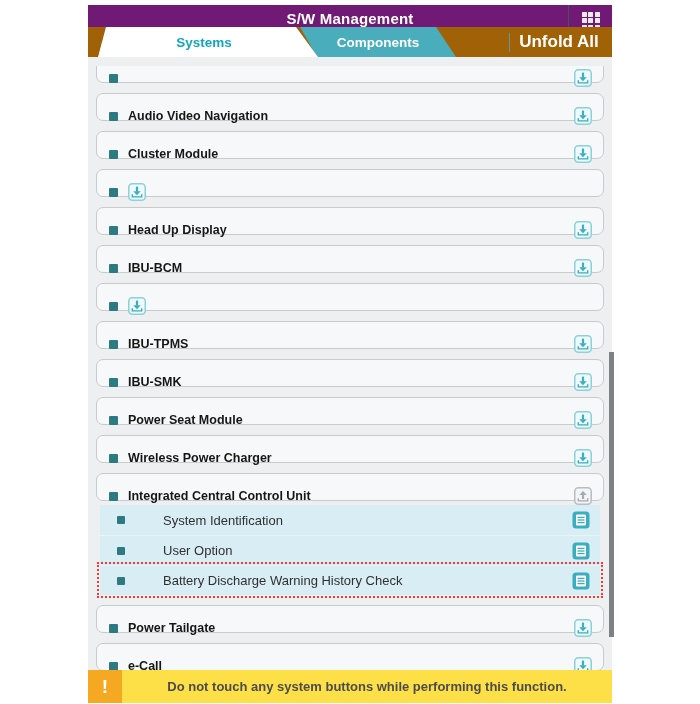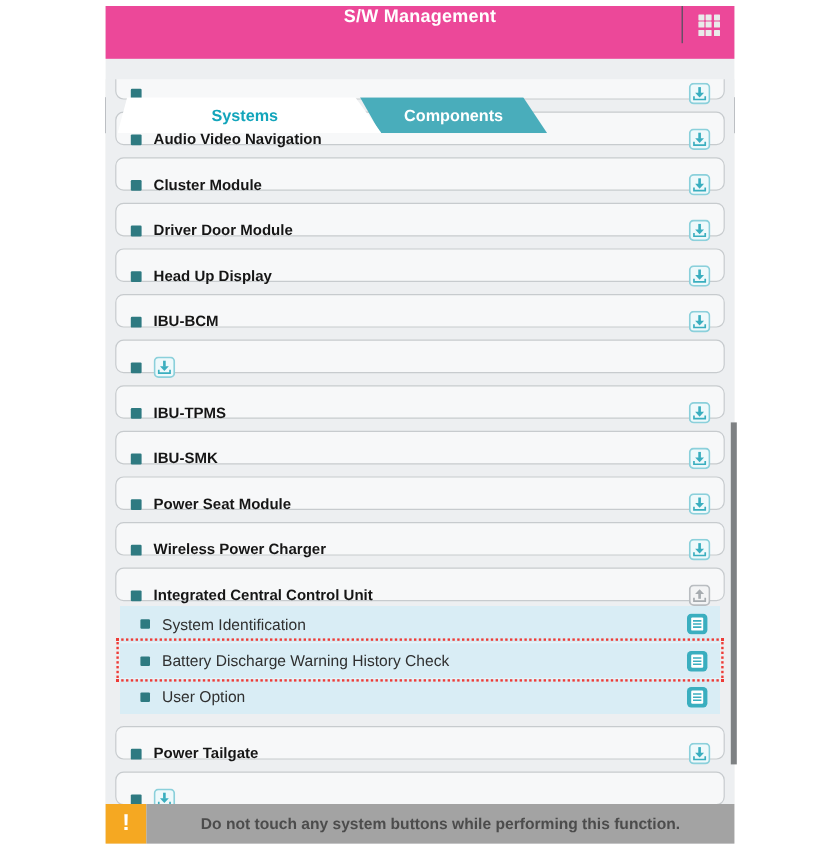"S/W Management" .titlebar { align-items: flex-start -> flex-end; background: #ec4899 -> #701a75; height: 44px -> 22px }
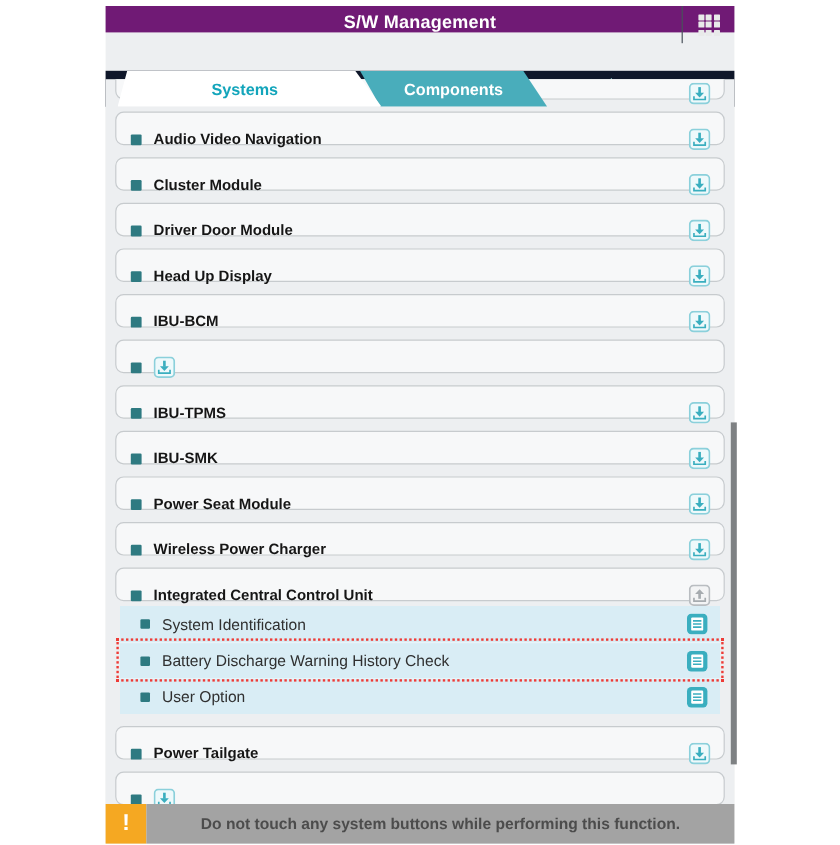"Systems" .tabbar { background: #0f172a -> #a16207; margin-top: 32px -> none }
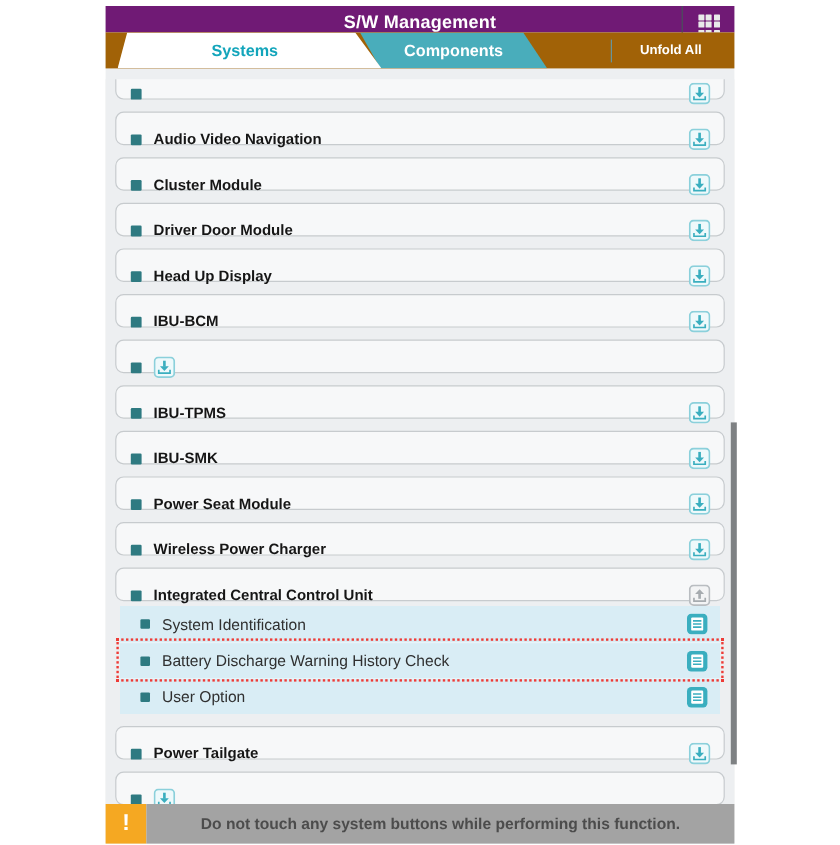"Unfold All" .unfold-all { font-size: 11px -> 17px }
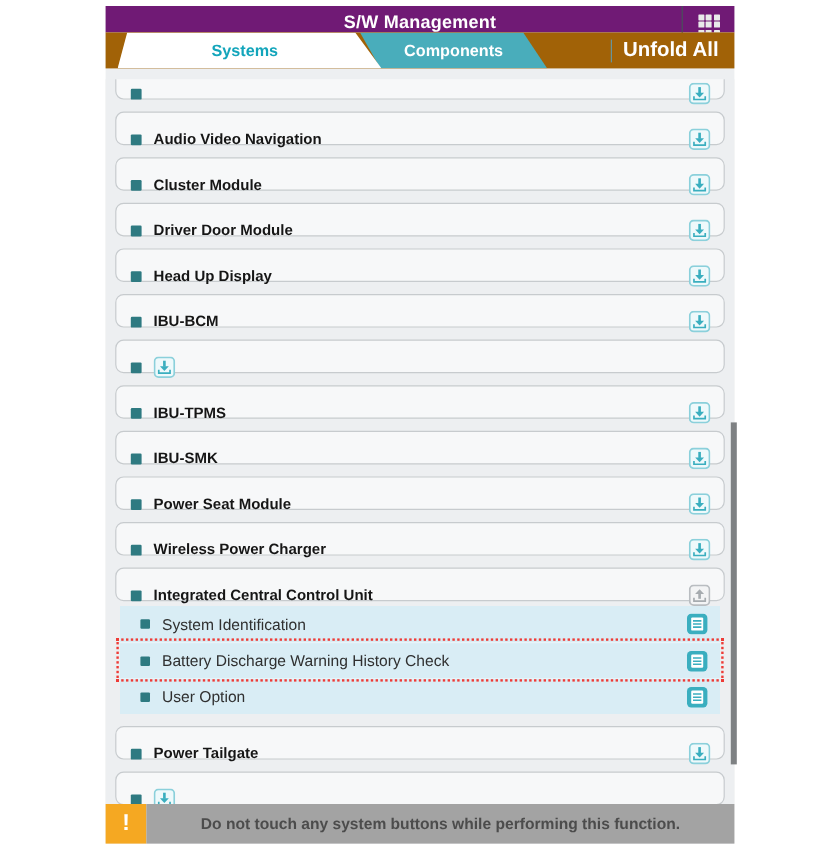"Driver Door Module" span.lbl { html: <span>Driver Door Module</span> -> none }
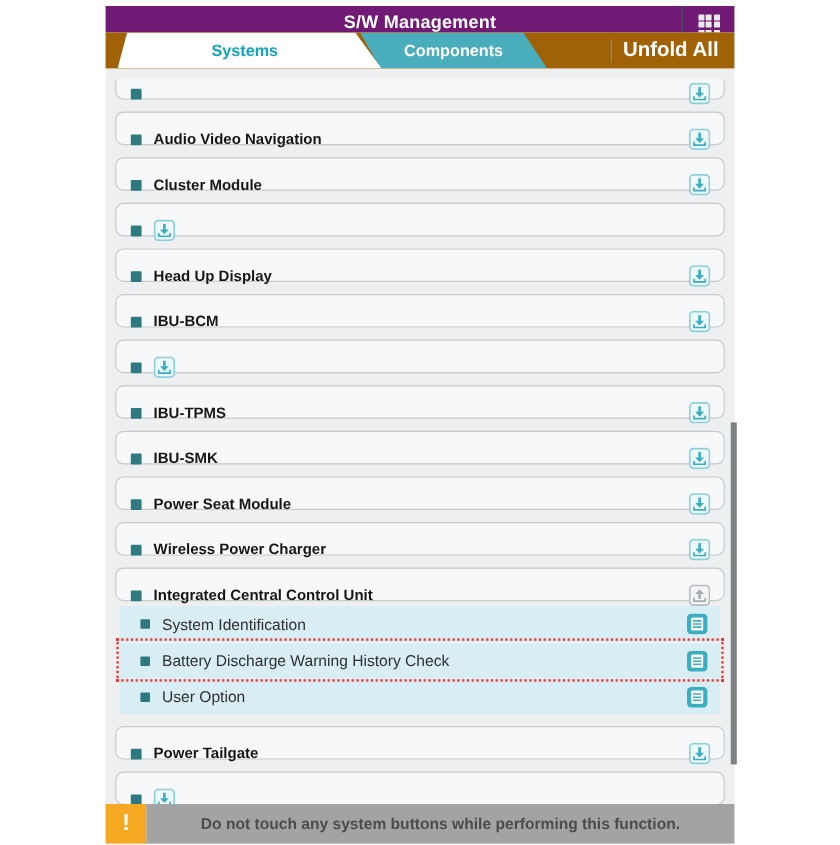"System Identification" .subrow { gap: none -> 28px }
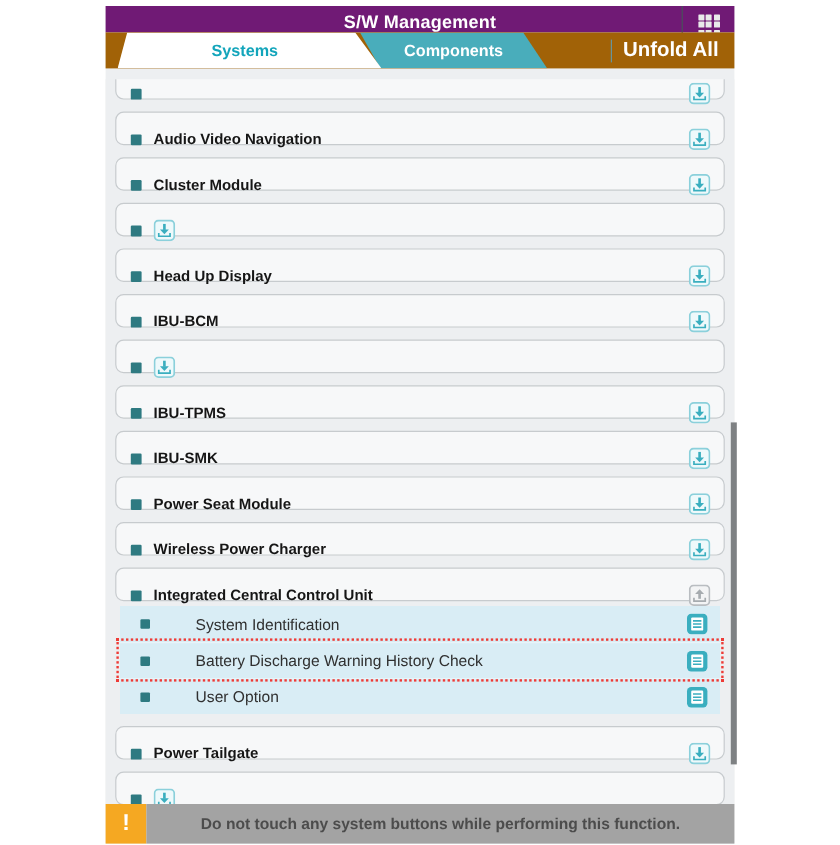"Battery Discharge Warning History Check" div.subrow { order: before "User Option" -> after "User Option" }
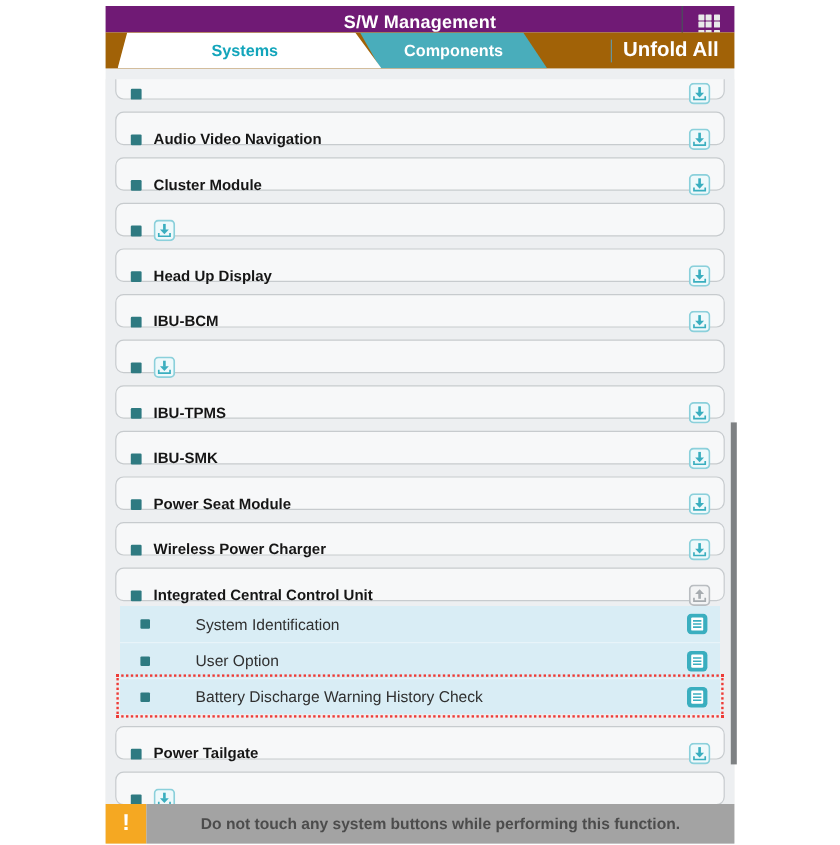"e-Call" span.lbl { html: none -> <span>e-Call</span> }
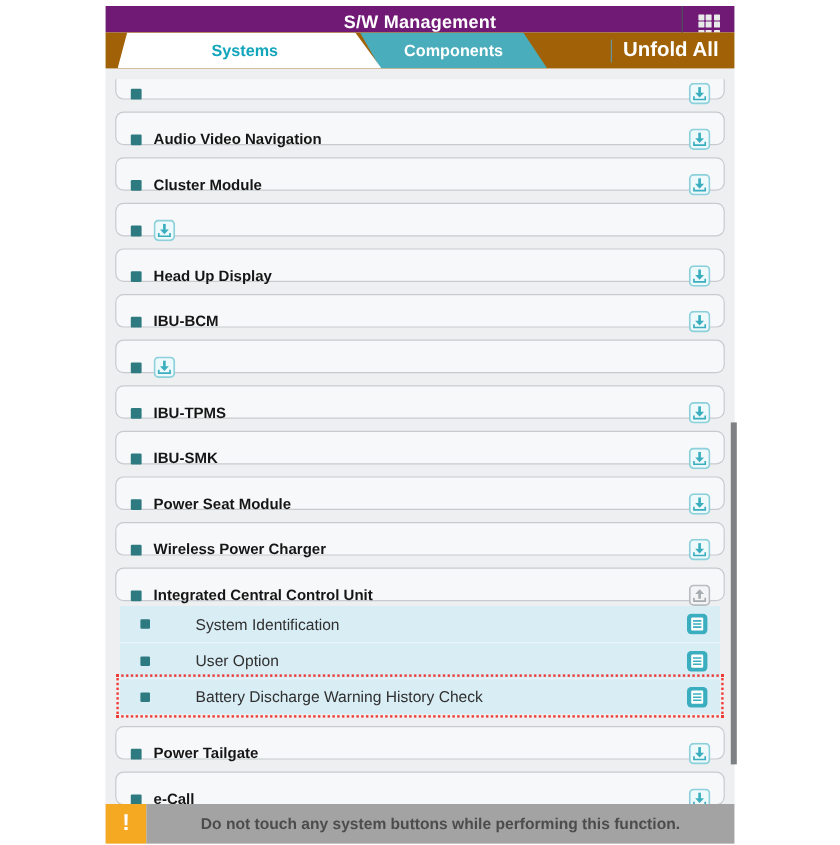"Do not touch any system" .warn-text { background: #a3a3a3 -> #fde047 }
